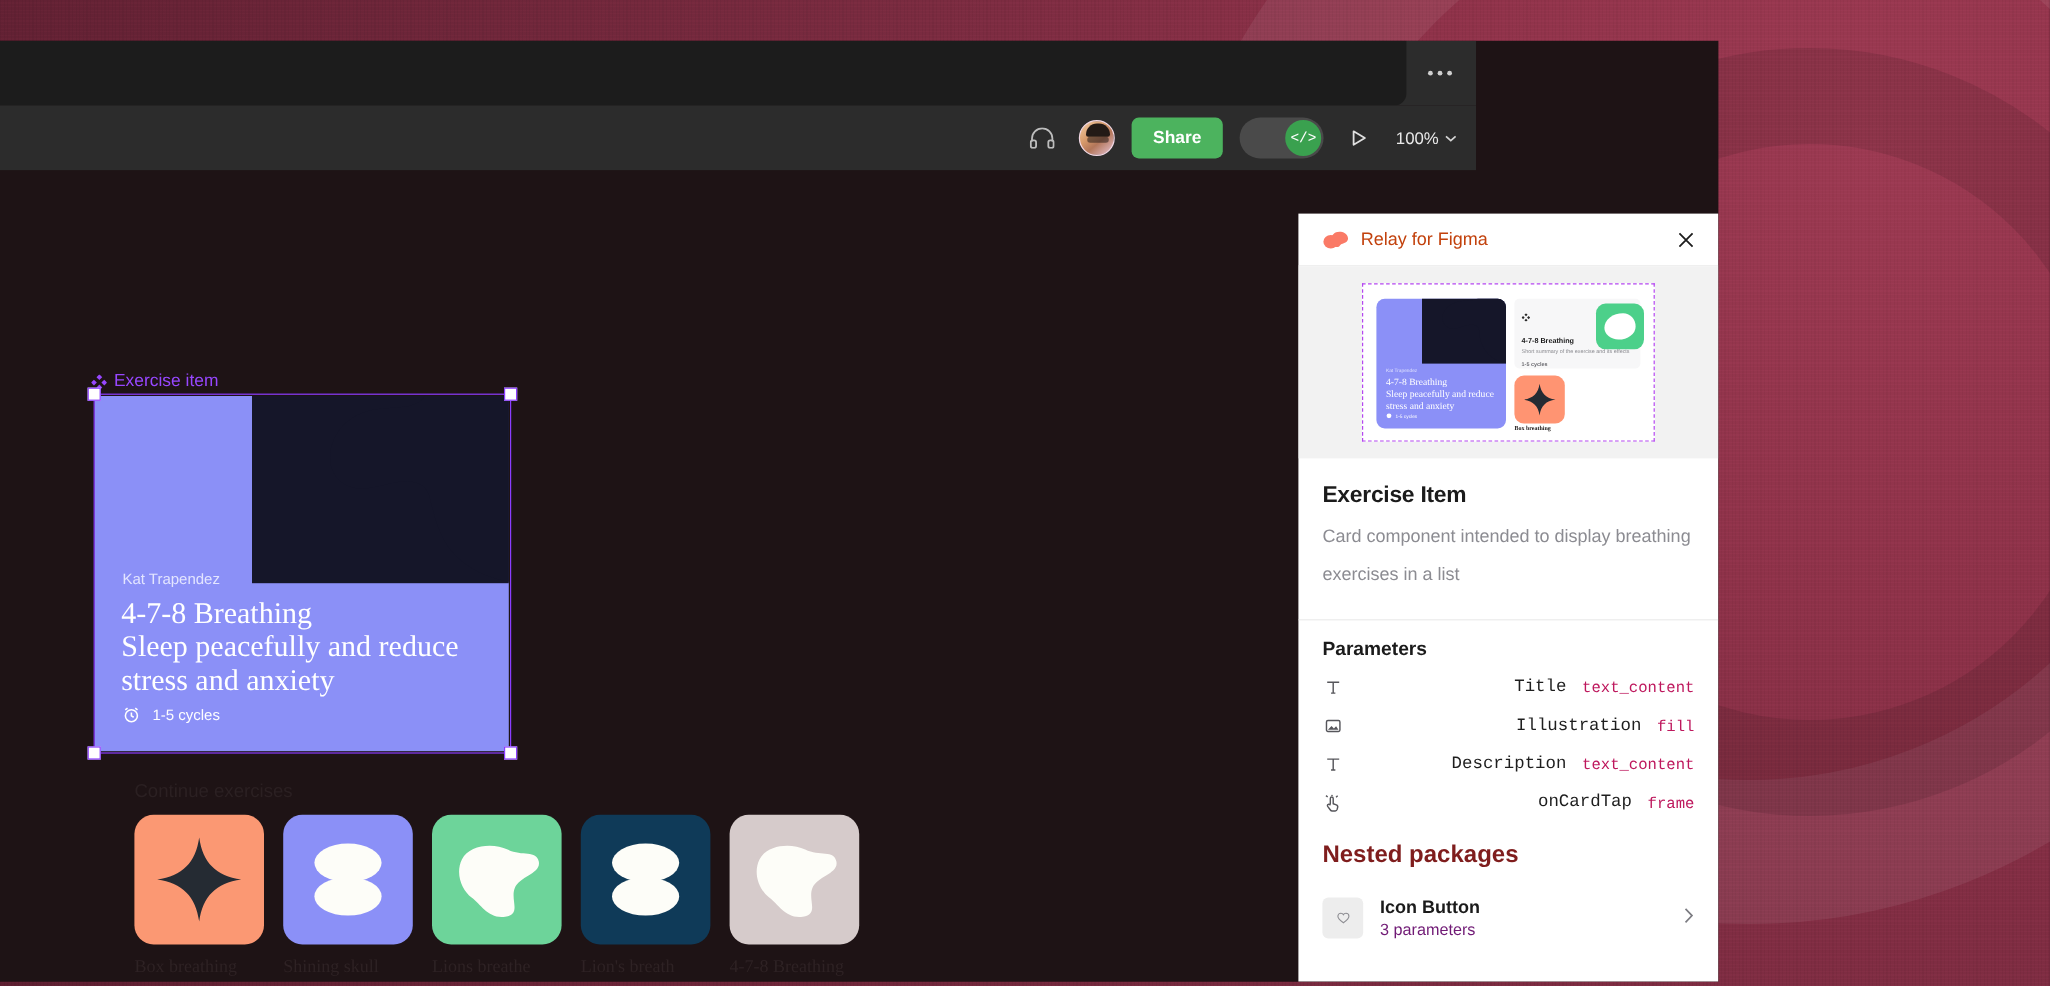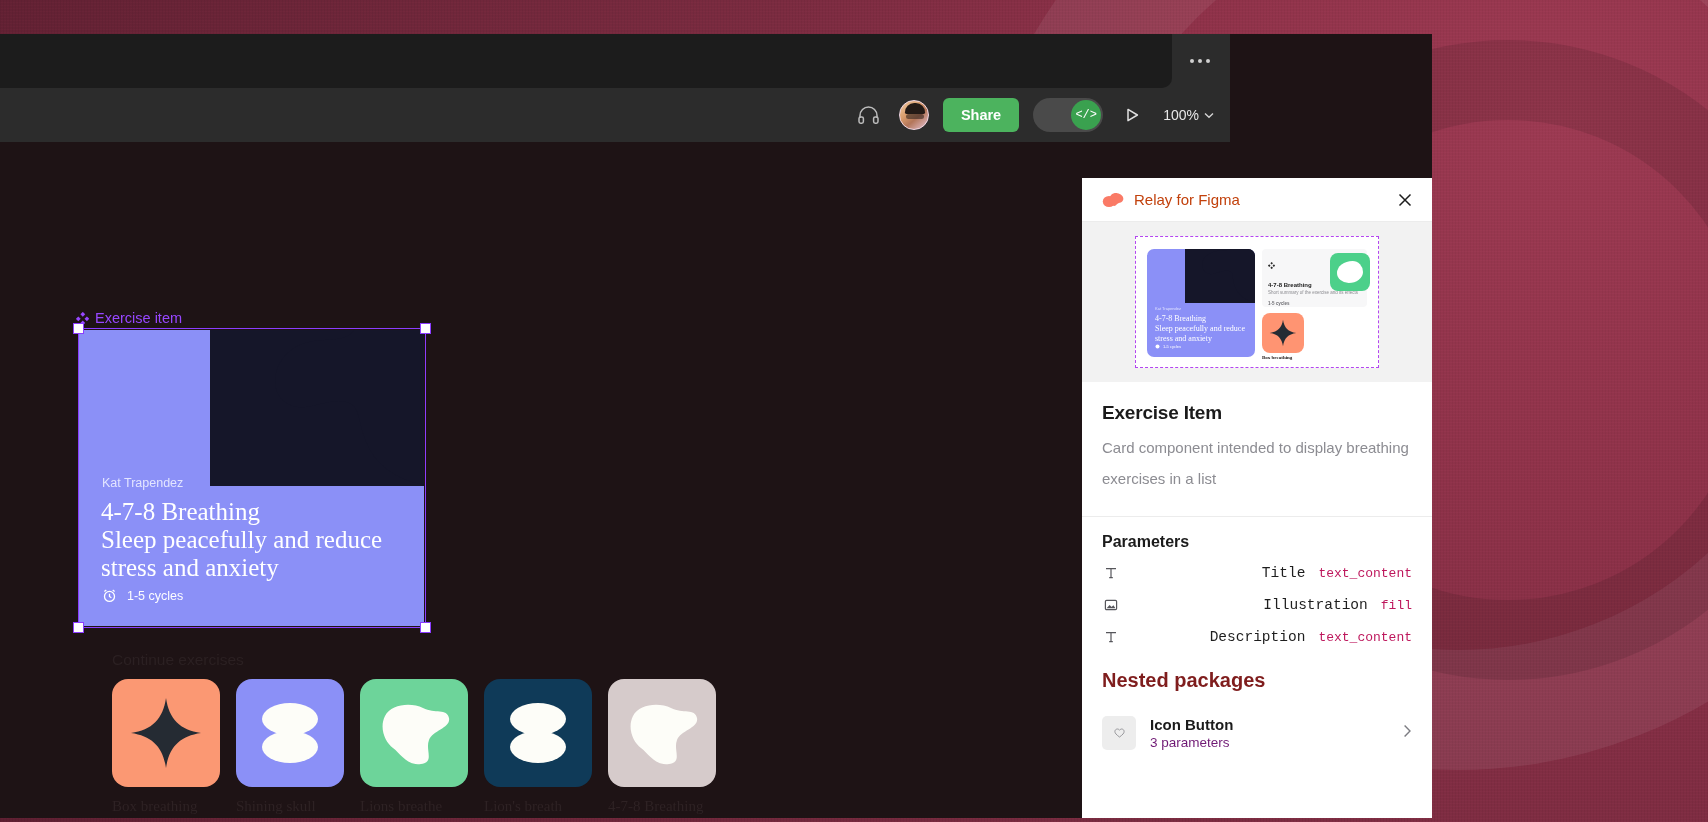"onCardTap" div.param-row { html: none -> <div> <span> <svg> <path></path> <path></path> </svg> </span> <span>onCardTap</span> <span>frame</span> </div> }
